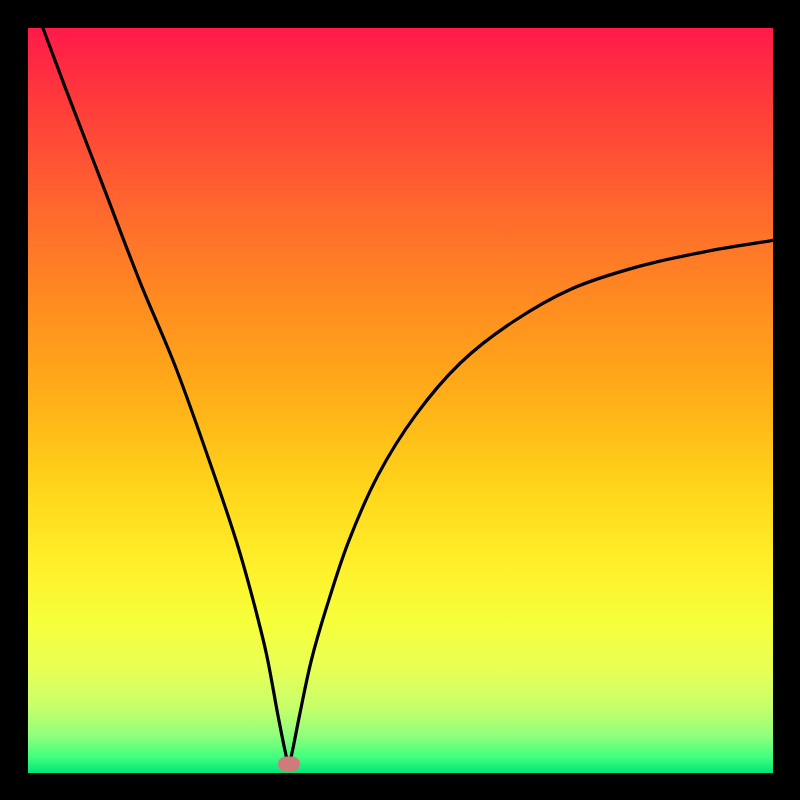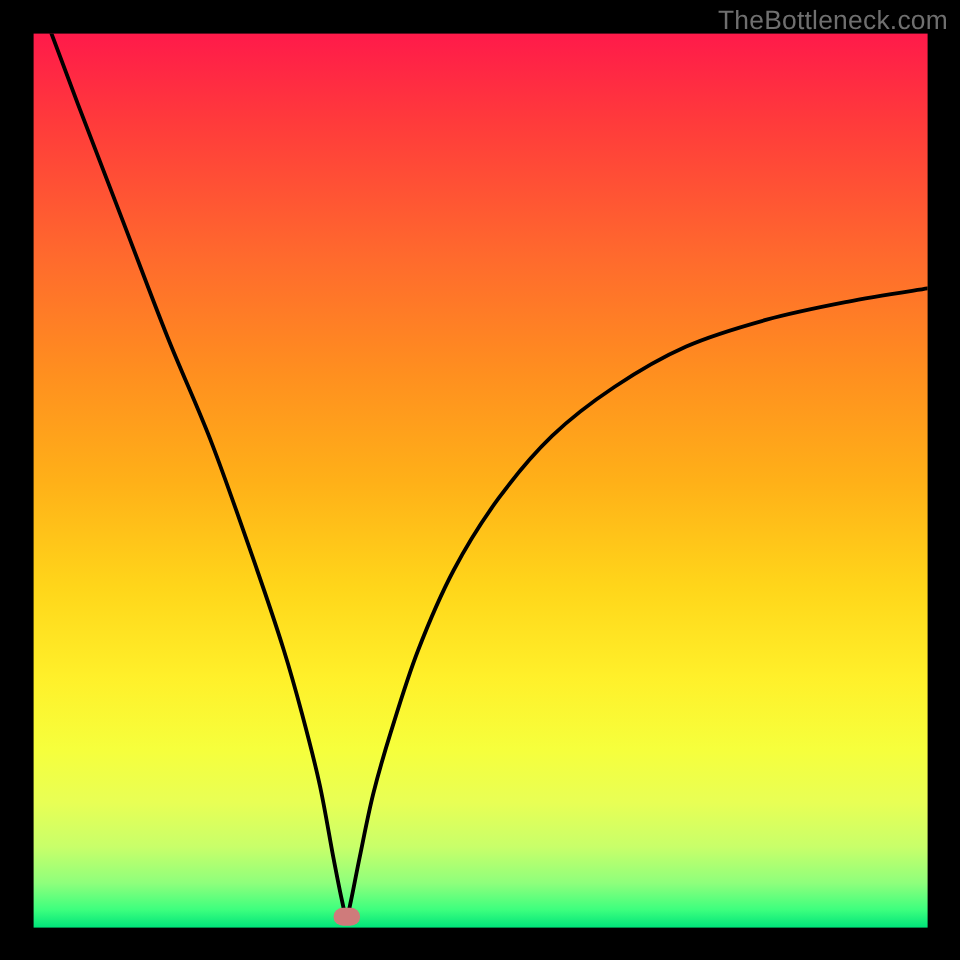"TheBottleneck.com" div.watermark { html: <div>TheBottleneck.com</div> -> none }
